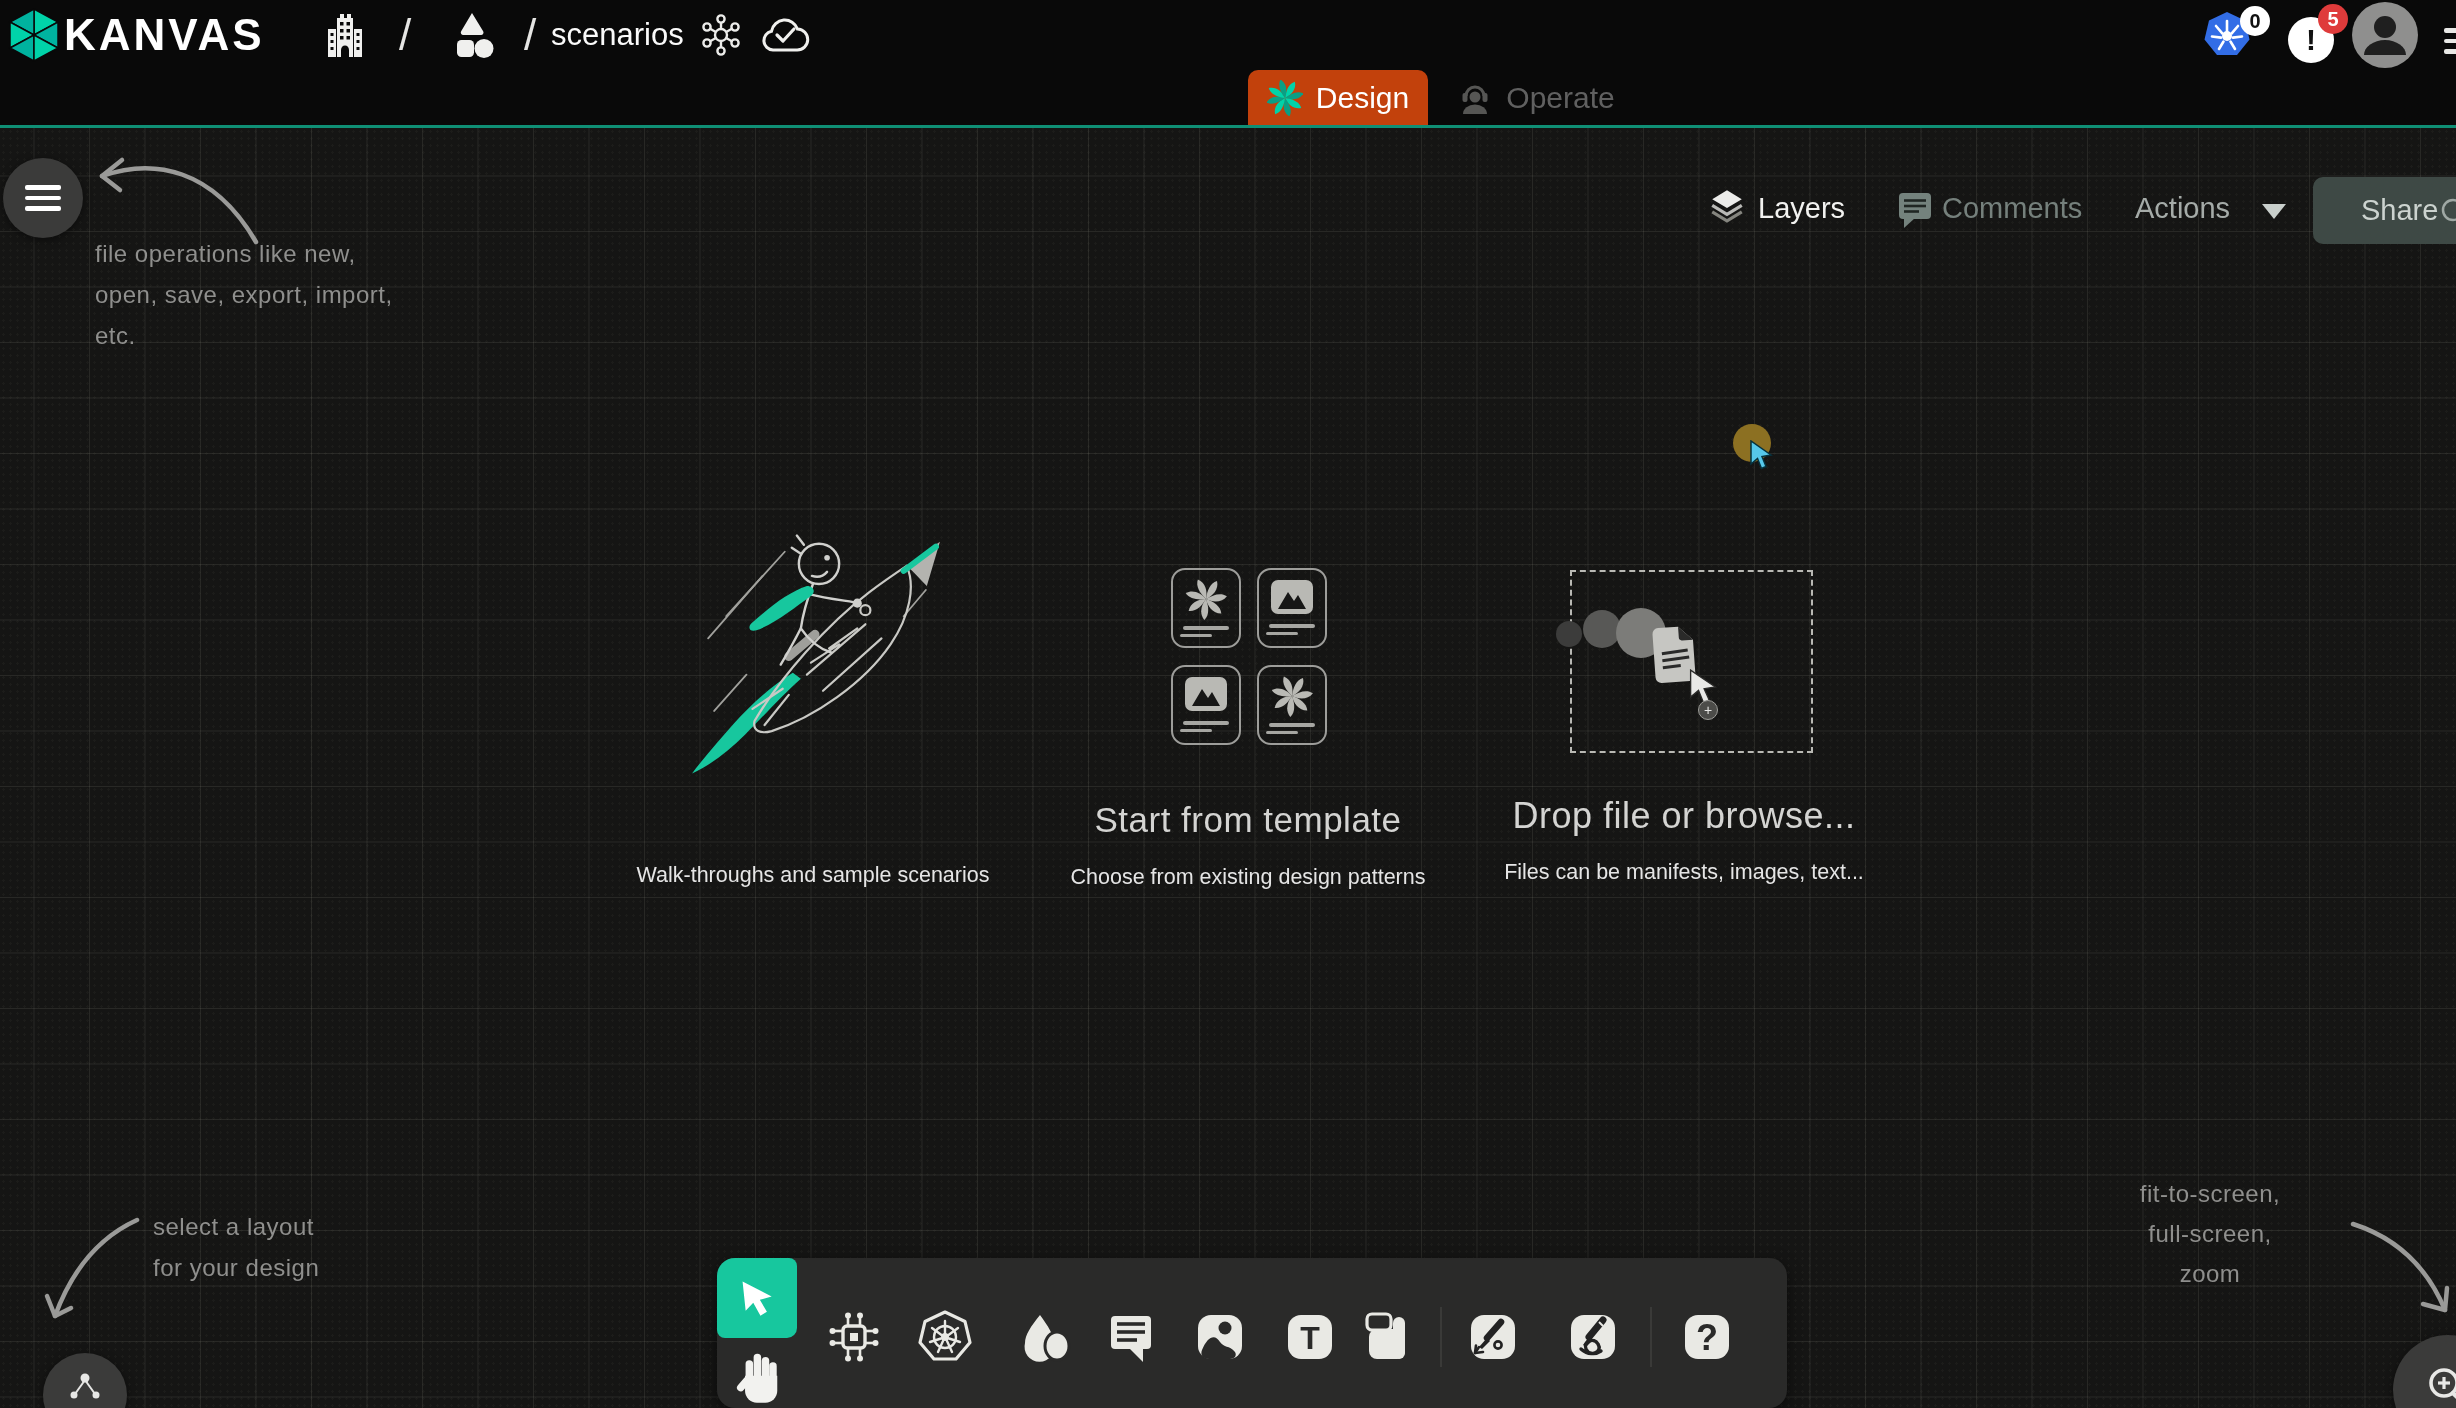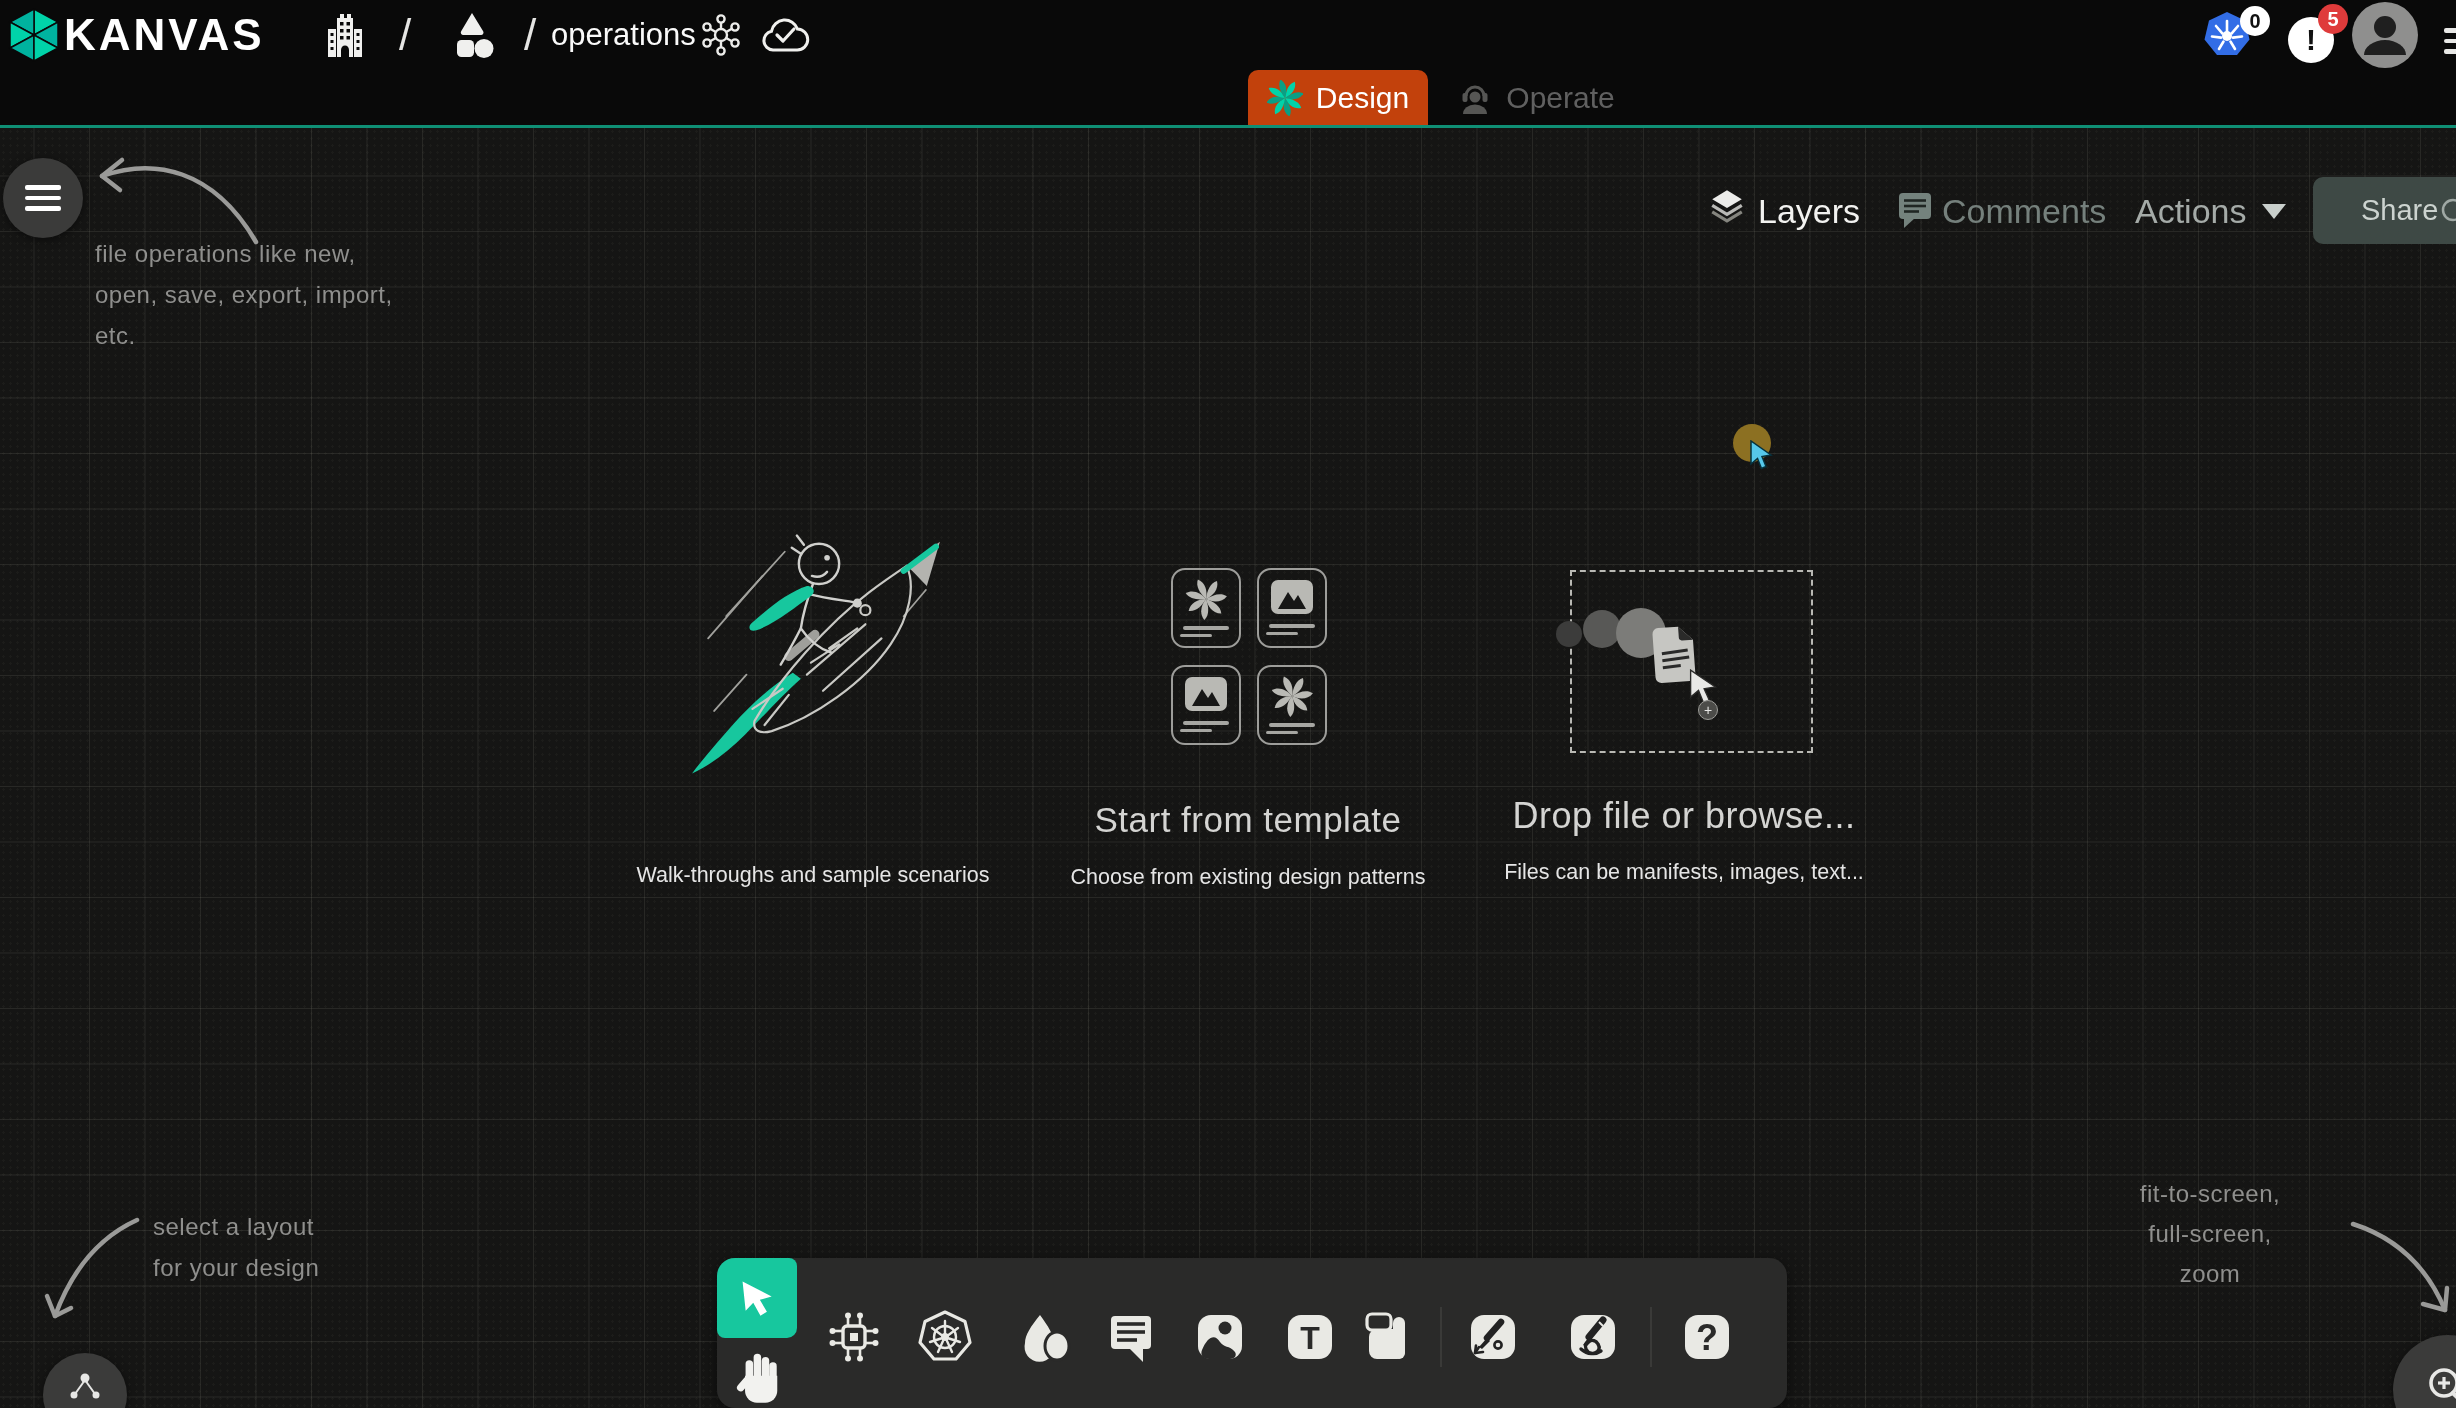"operations" div.hitem { text: operations -> scenarios }
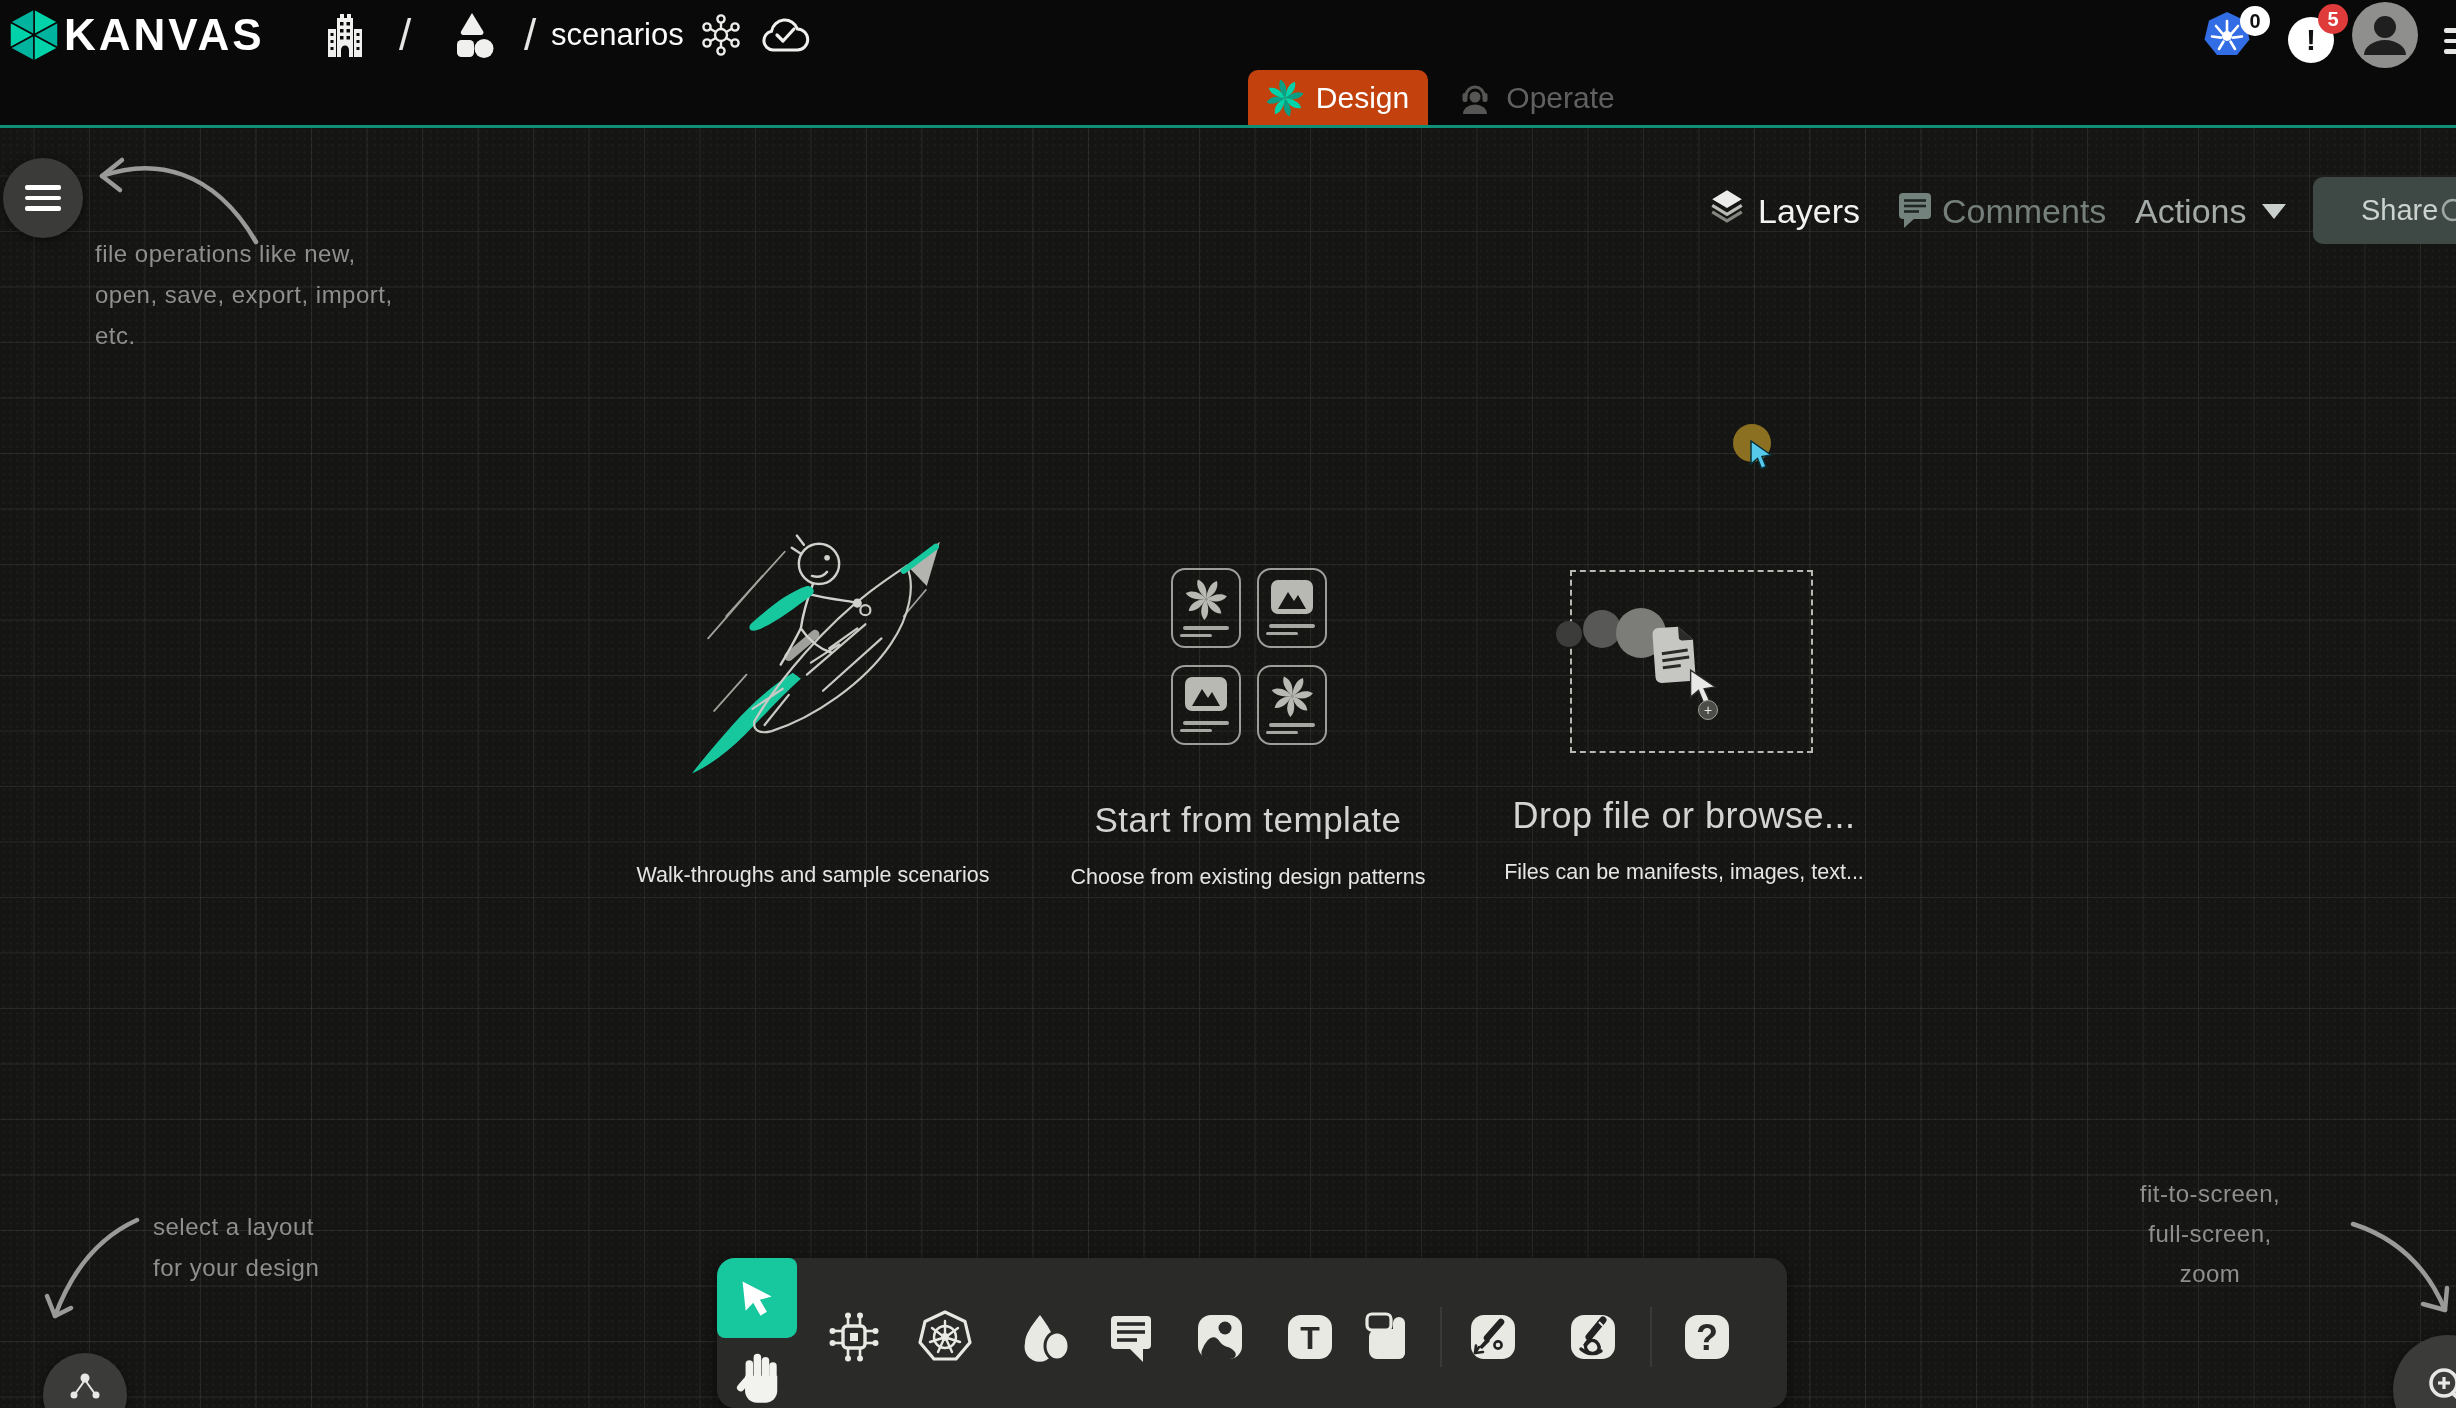"Layers" .cbar-label { font-size: 34px -> 29px }
